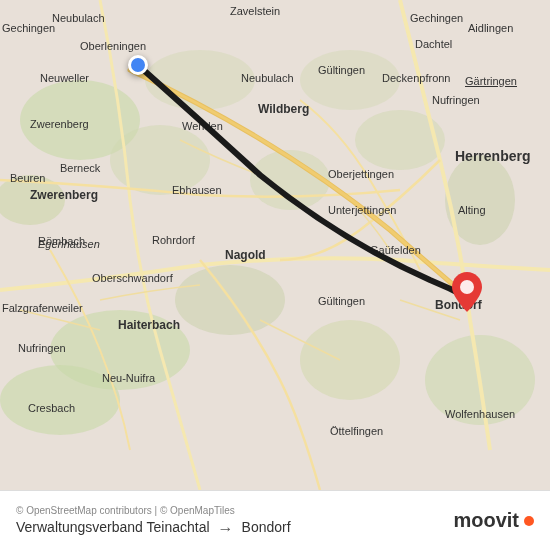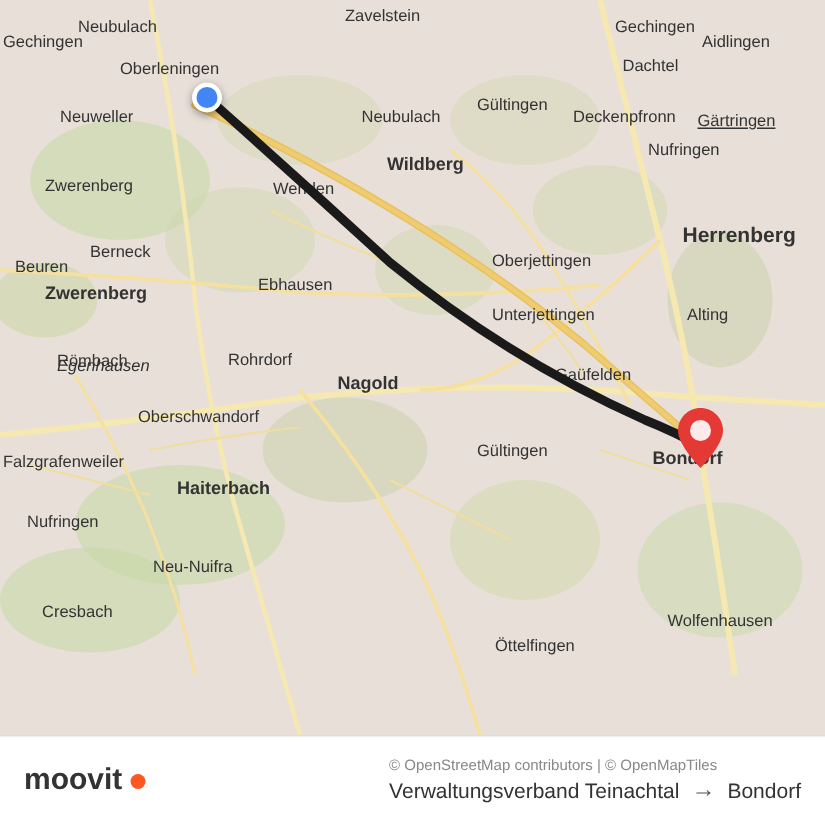"moovit" div { order: before "© OpenStreetMap contributors | ©" -> after "© OpenStreetMap contributors | ©" }
